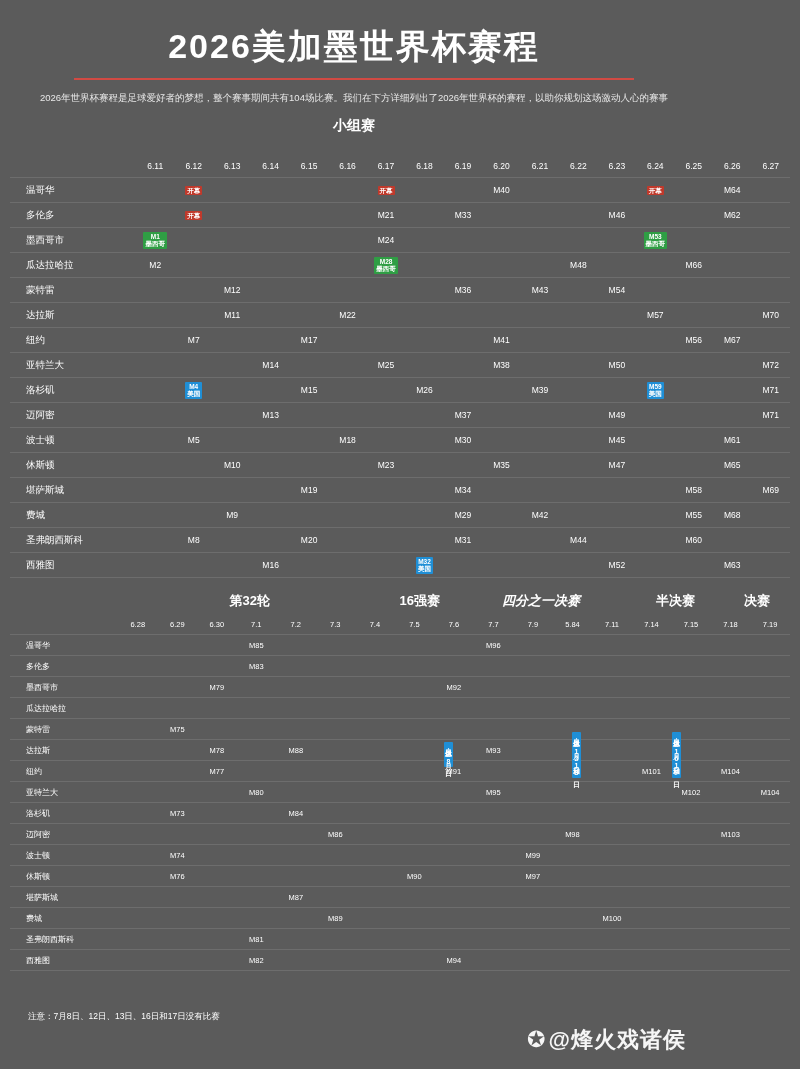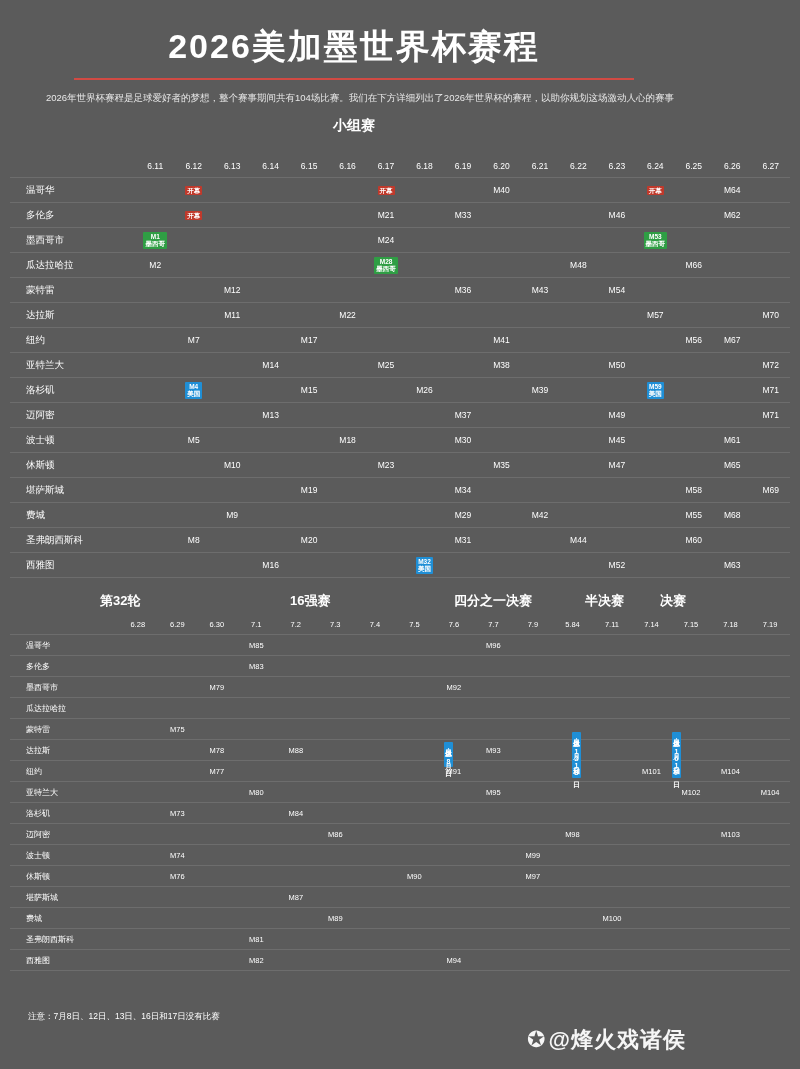"2026年世界杯赛程是足球爱好者的梦想，整个赛事期间共有104场比赛。我们在下方" .subtitle { text-align: right -> center }
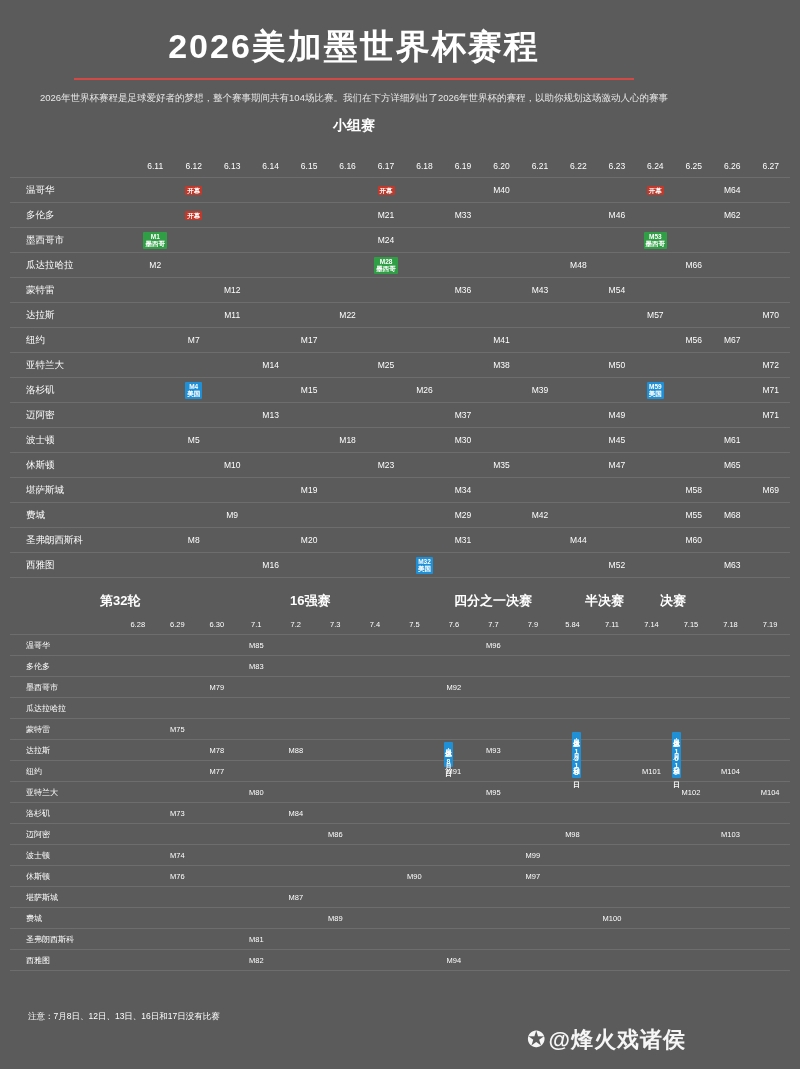"第32轮" .ko-head { text-align: left -> right }
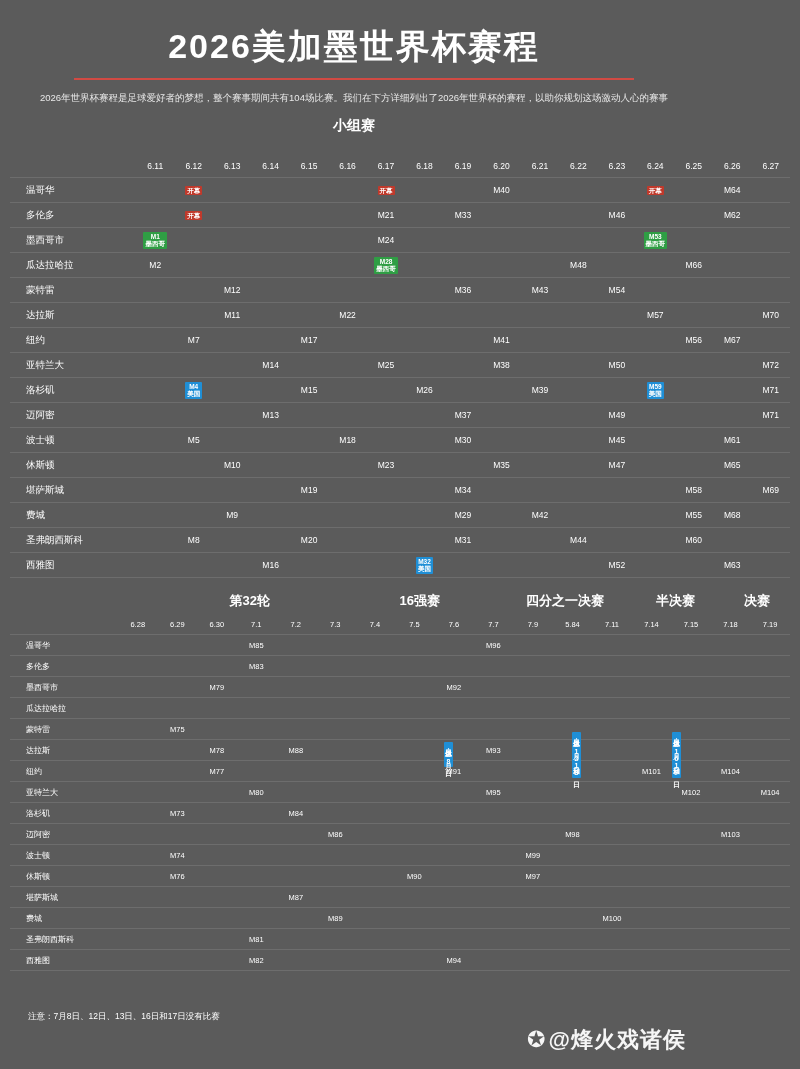"四分之一决赛" div.ko-head { font-style: none -> italic; left: 454px -> 430px }
